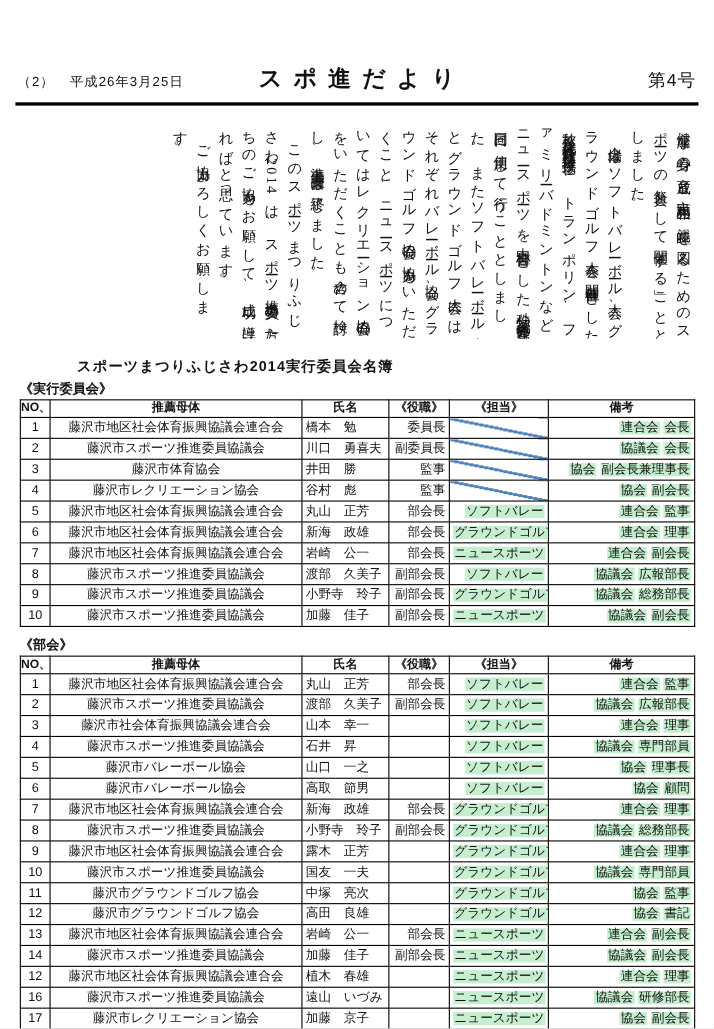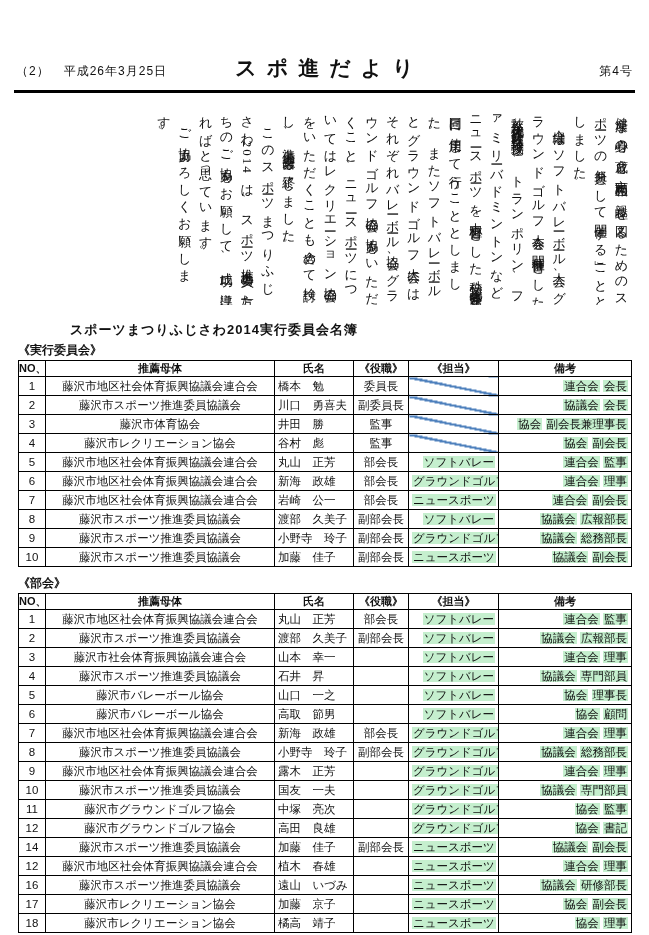"第4号" .mast-right { font-size: 12px -> 16px }
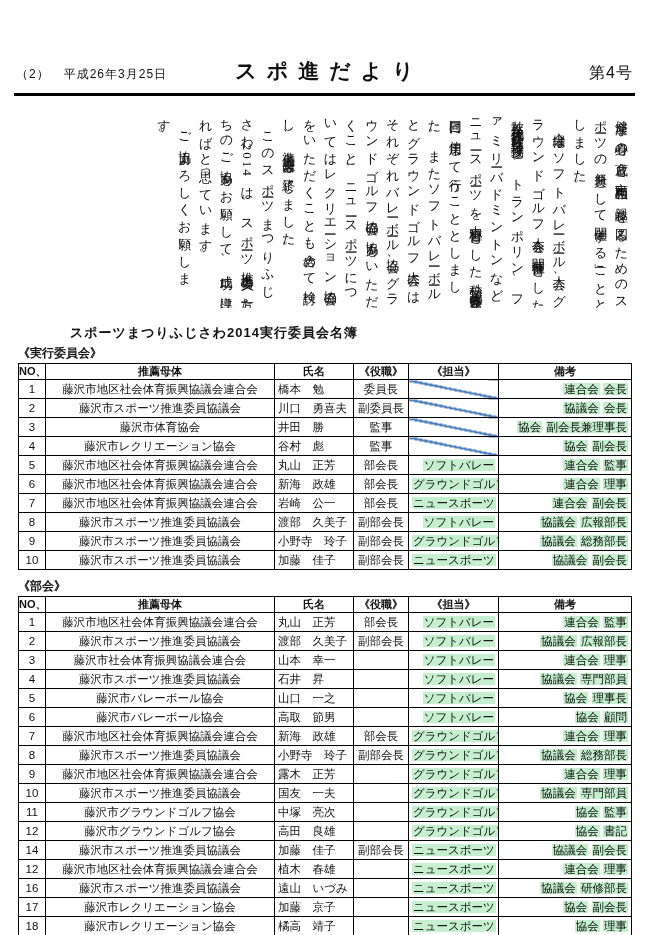"委員長" td.c-pos { text-align: center -> right }
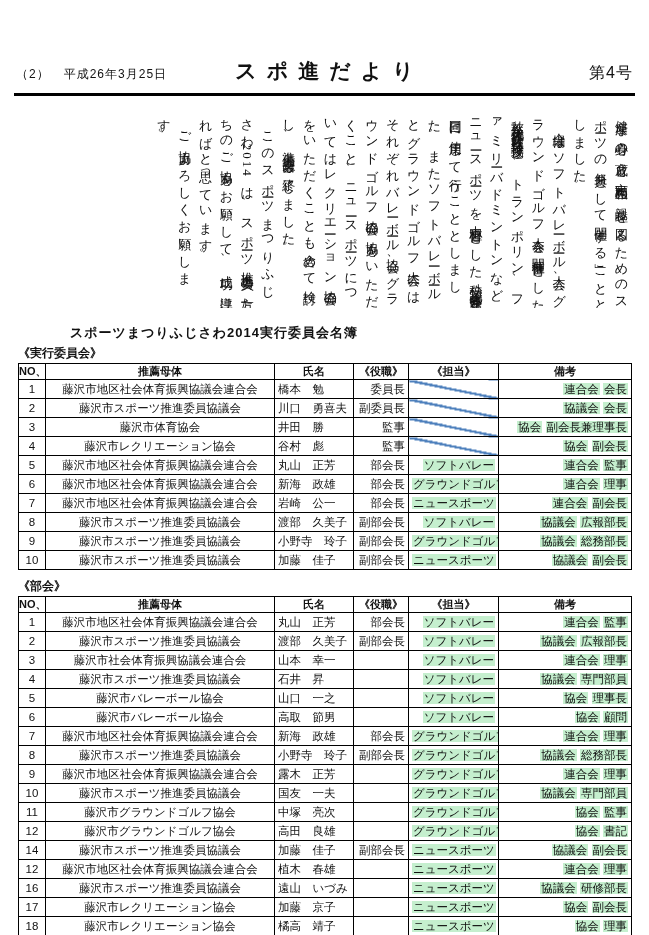"13" tr { html: none -> <tr> <td>13</td> <td>藤沢市地区社会体育振興協議会連合会</td> <td>岩崎 公一</td> <td>部会長</td> <td><span>ニュースポーツ</span></td> <td><span>連合会</span> <span>副会長</span></td> </tr> }
